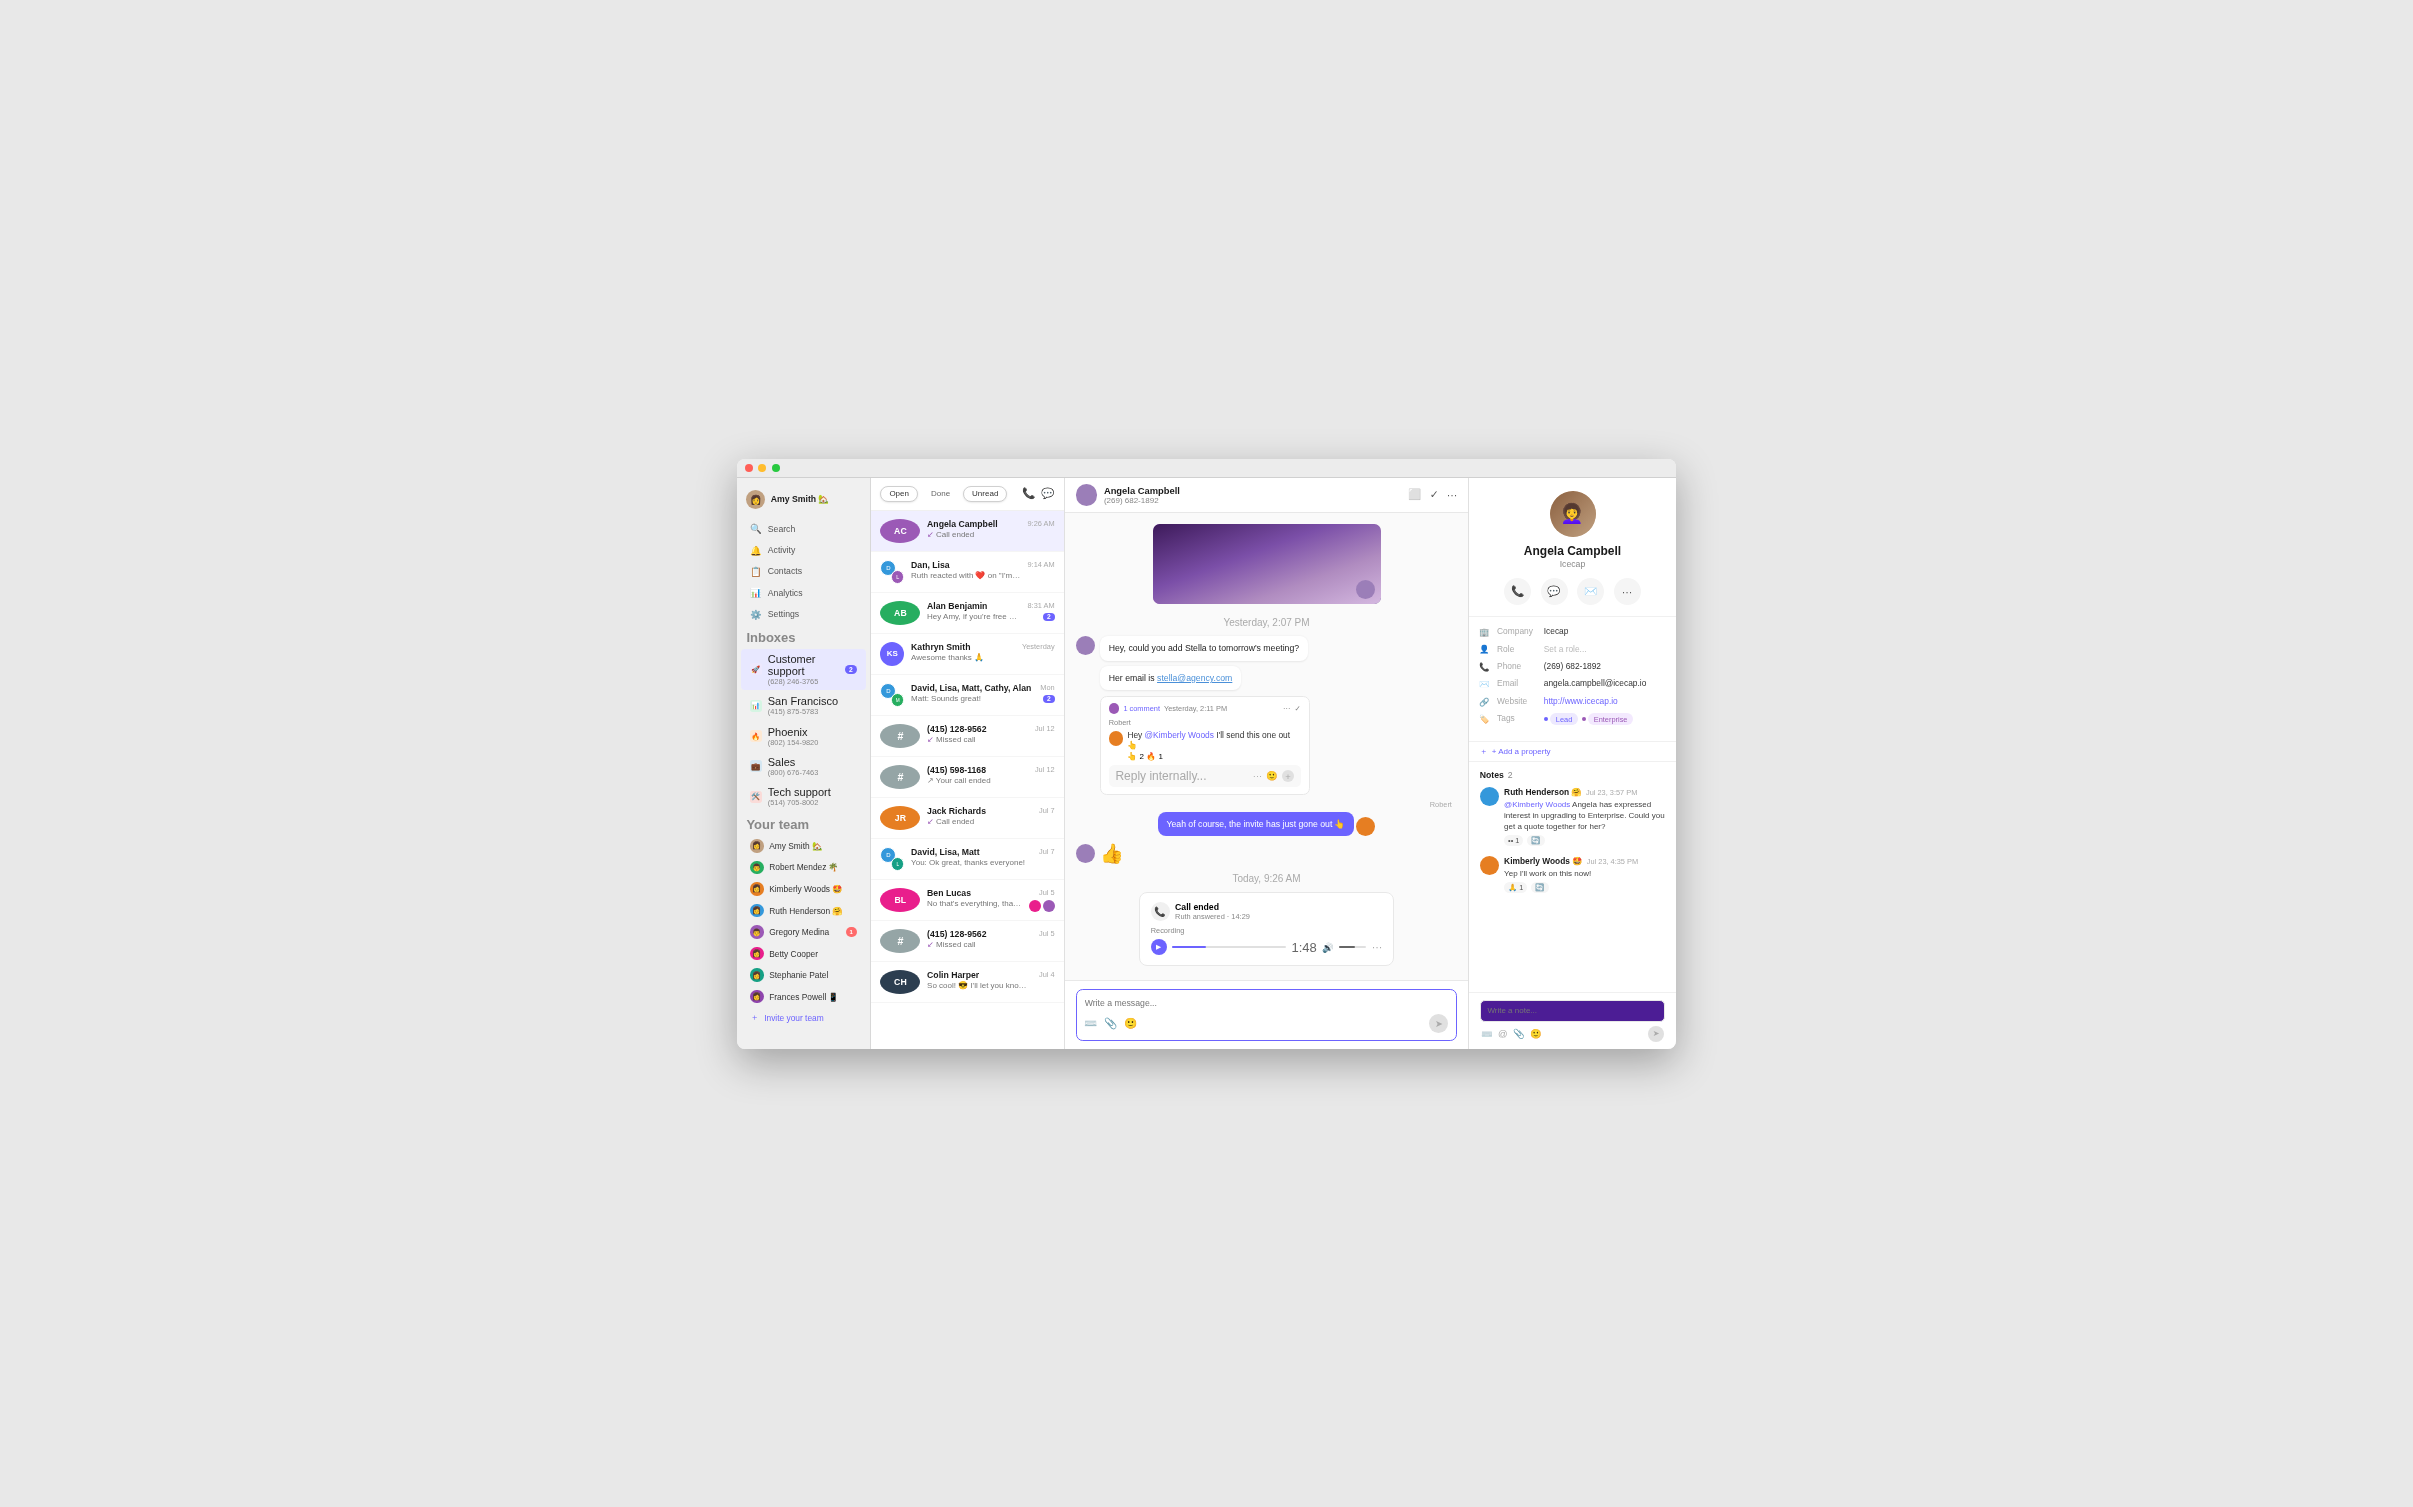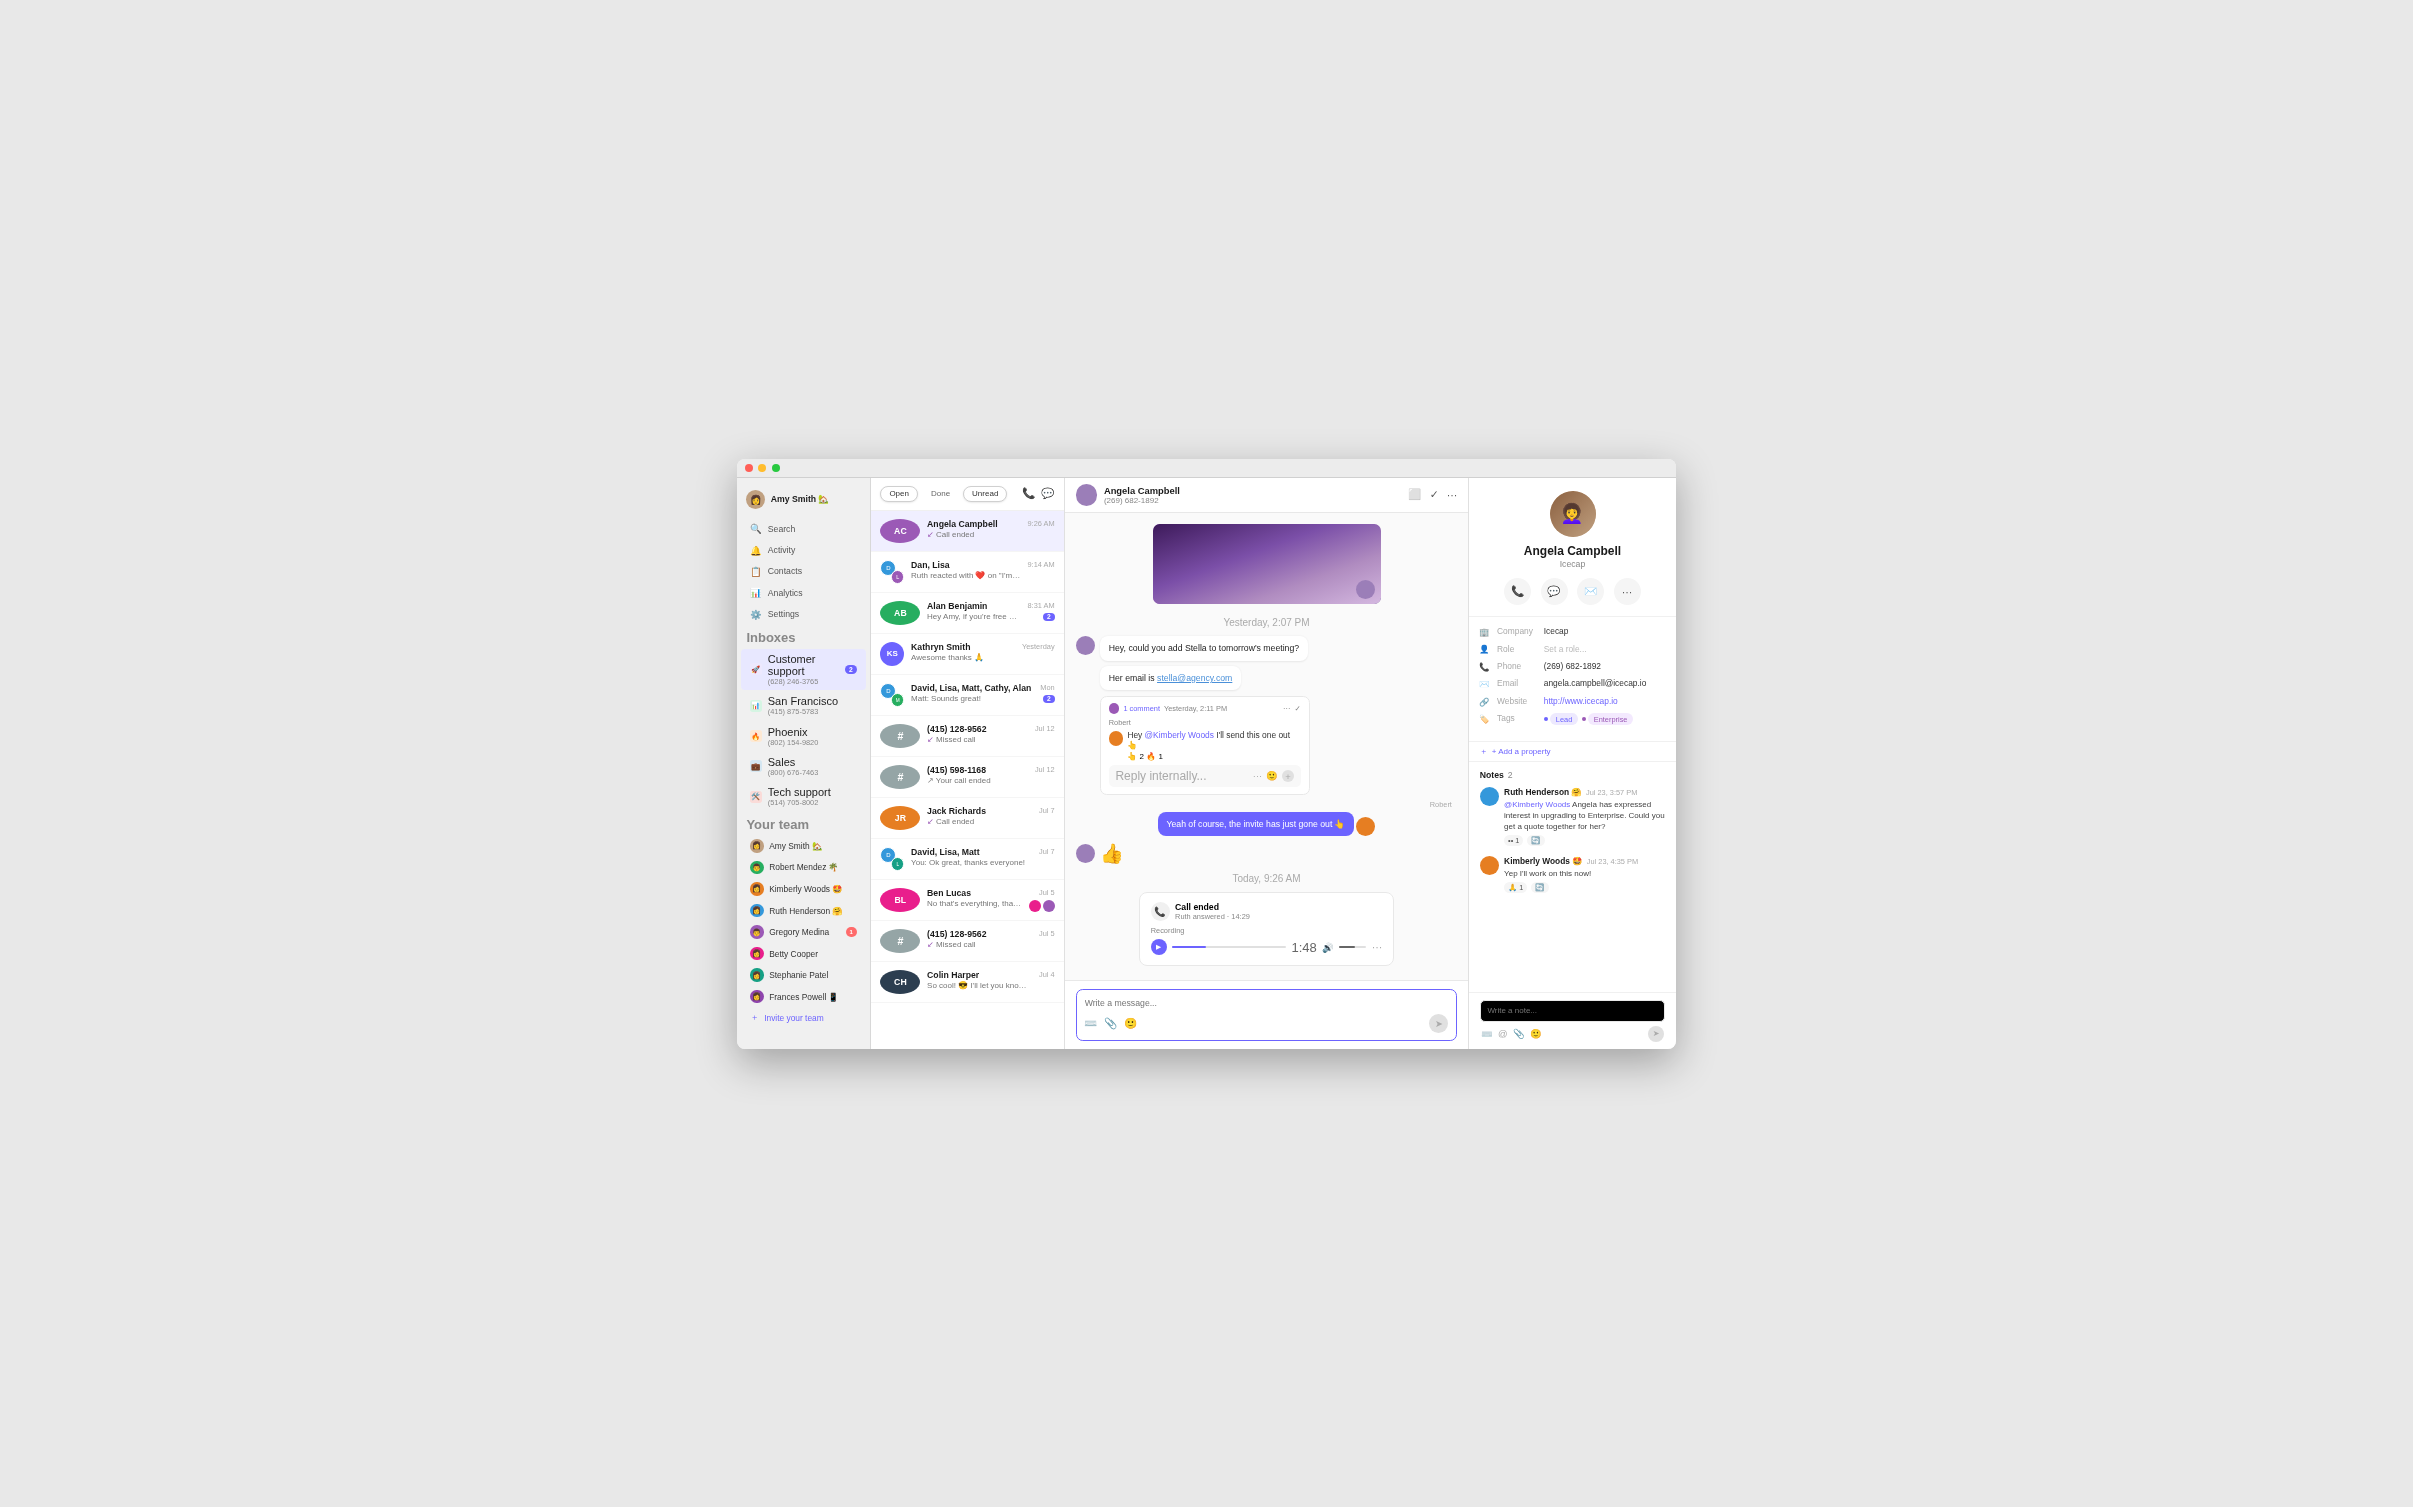"Write a note..." .note-input { background: #000000 -> #4c1d95 }
